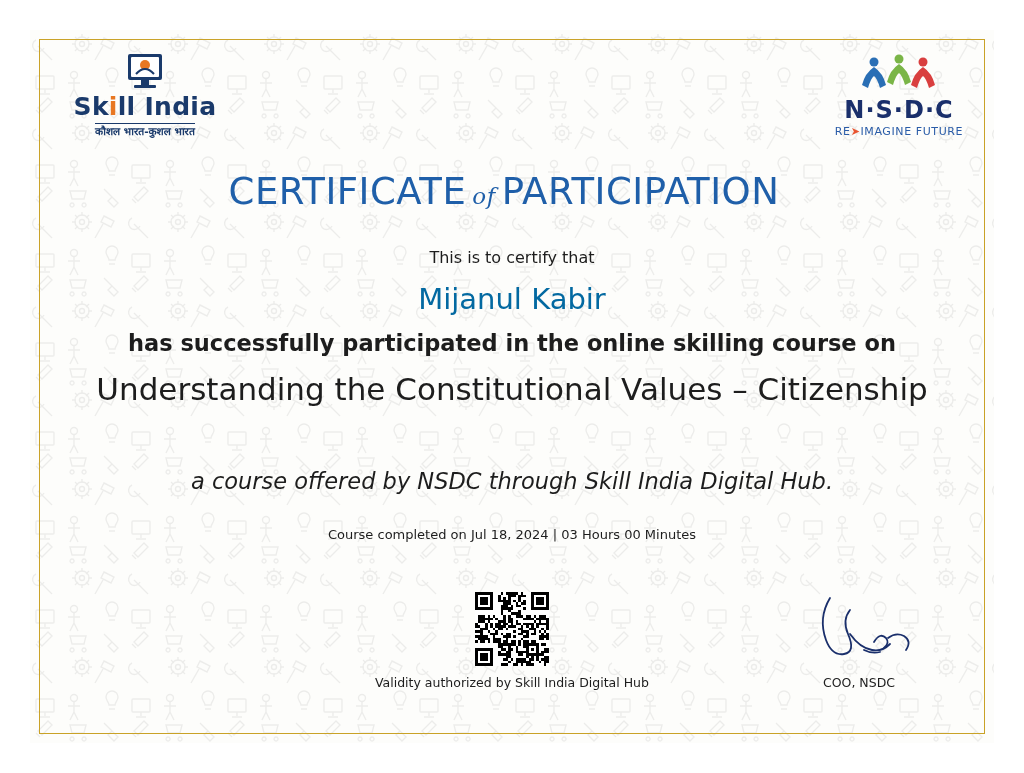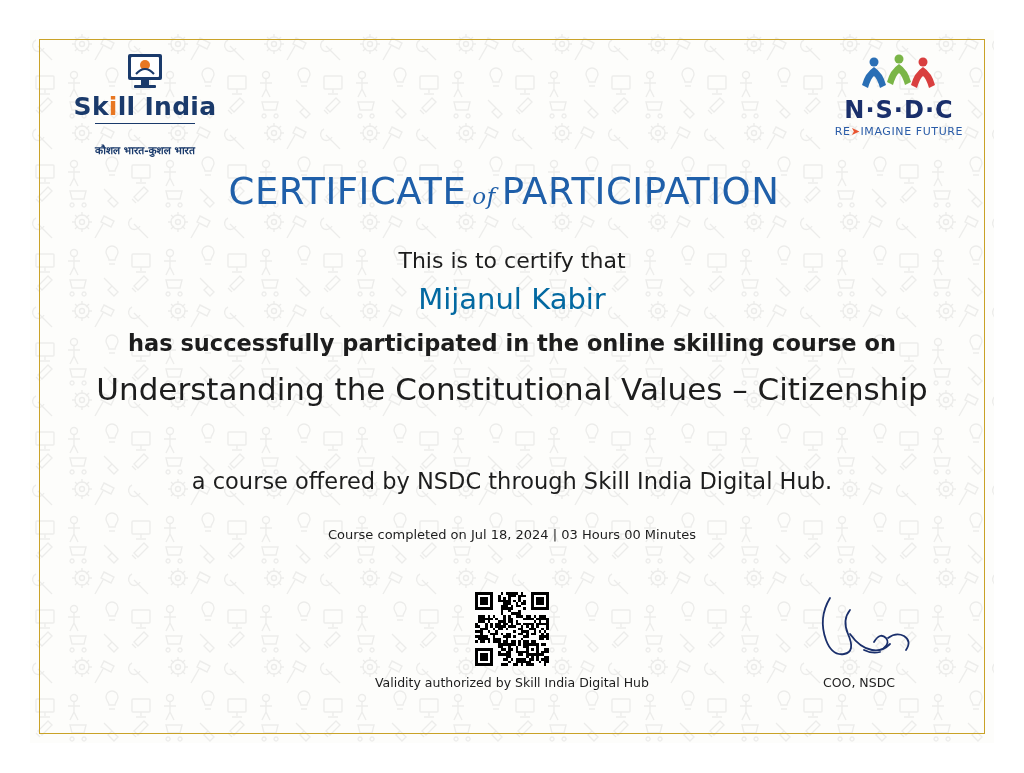"कौशल भारत-कुशल भारत" .si-sub { padding-top: 19px -> 0 }
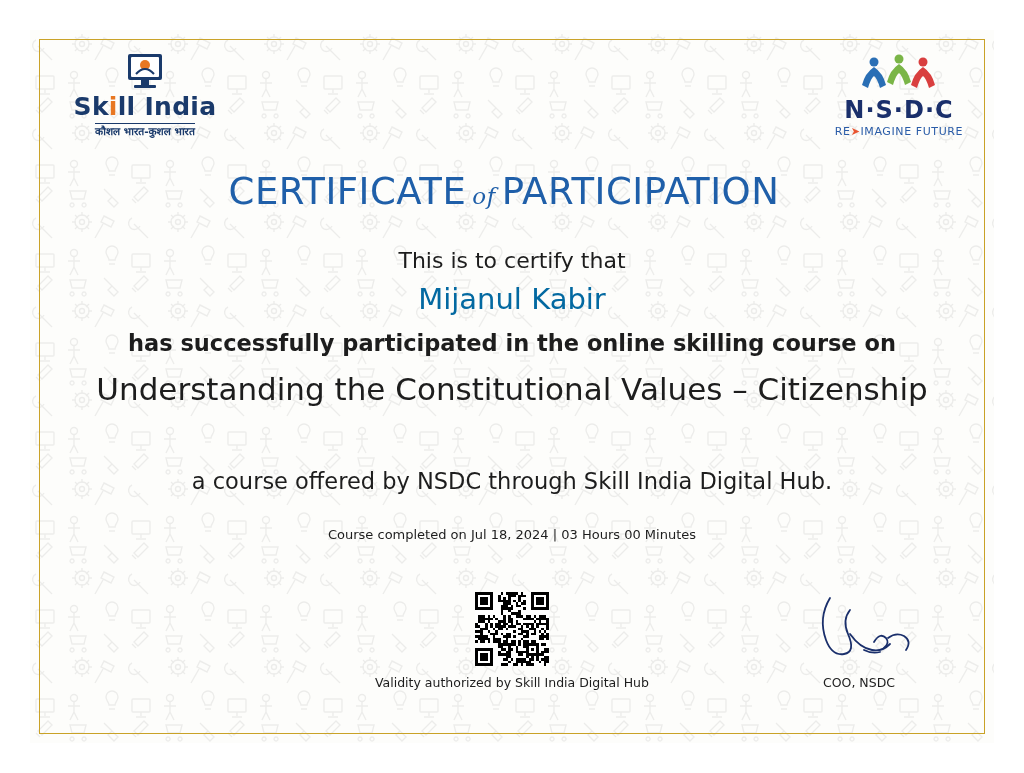"This is to certify that" .line-certify { font-size: 22px -> 16px }
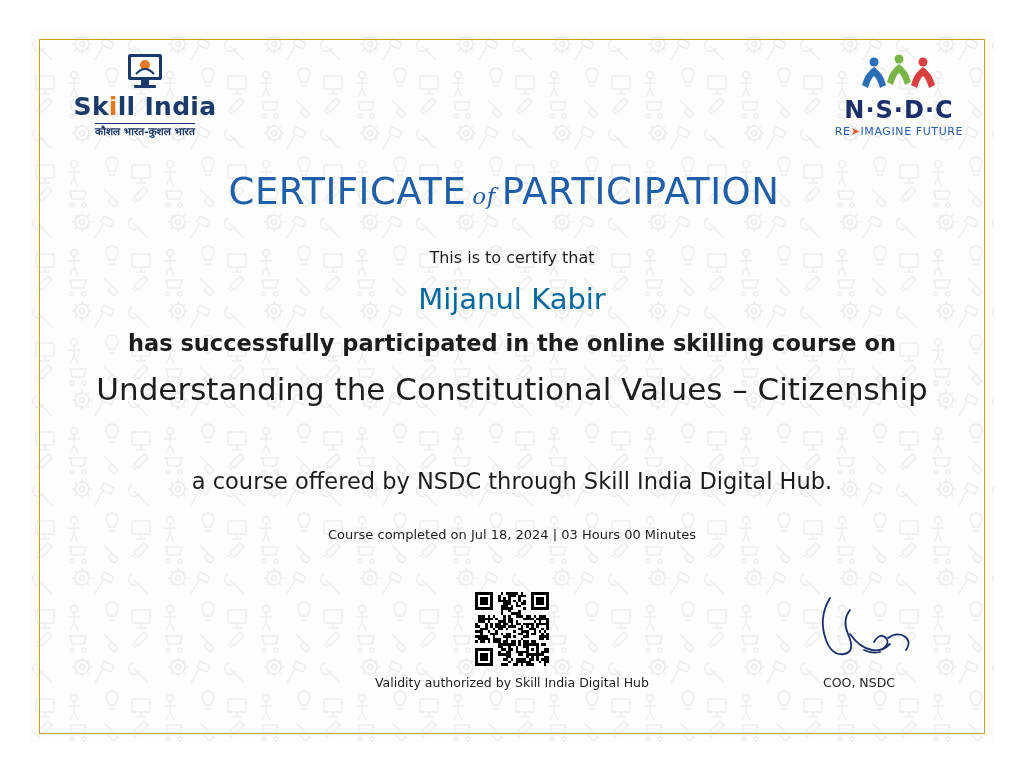"a course offered by NSDC" .line-offered { font-style: none -> italic }
